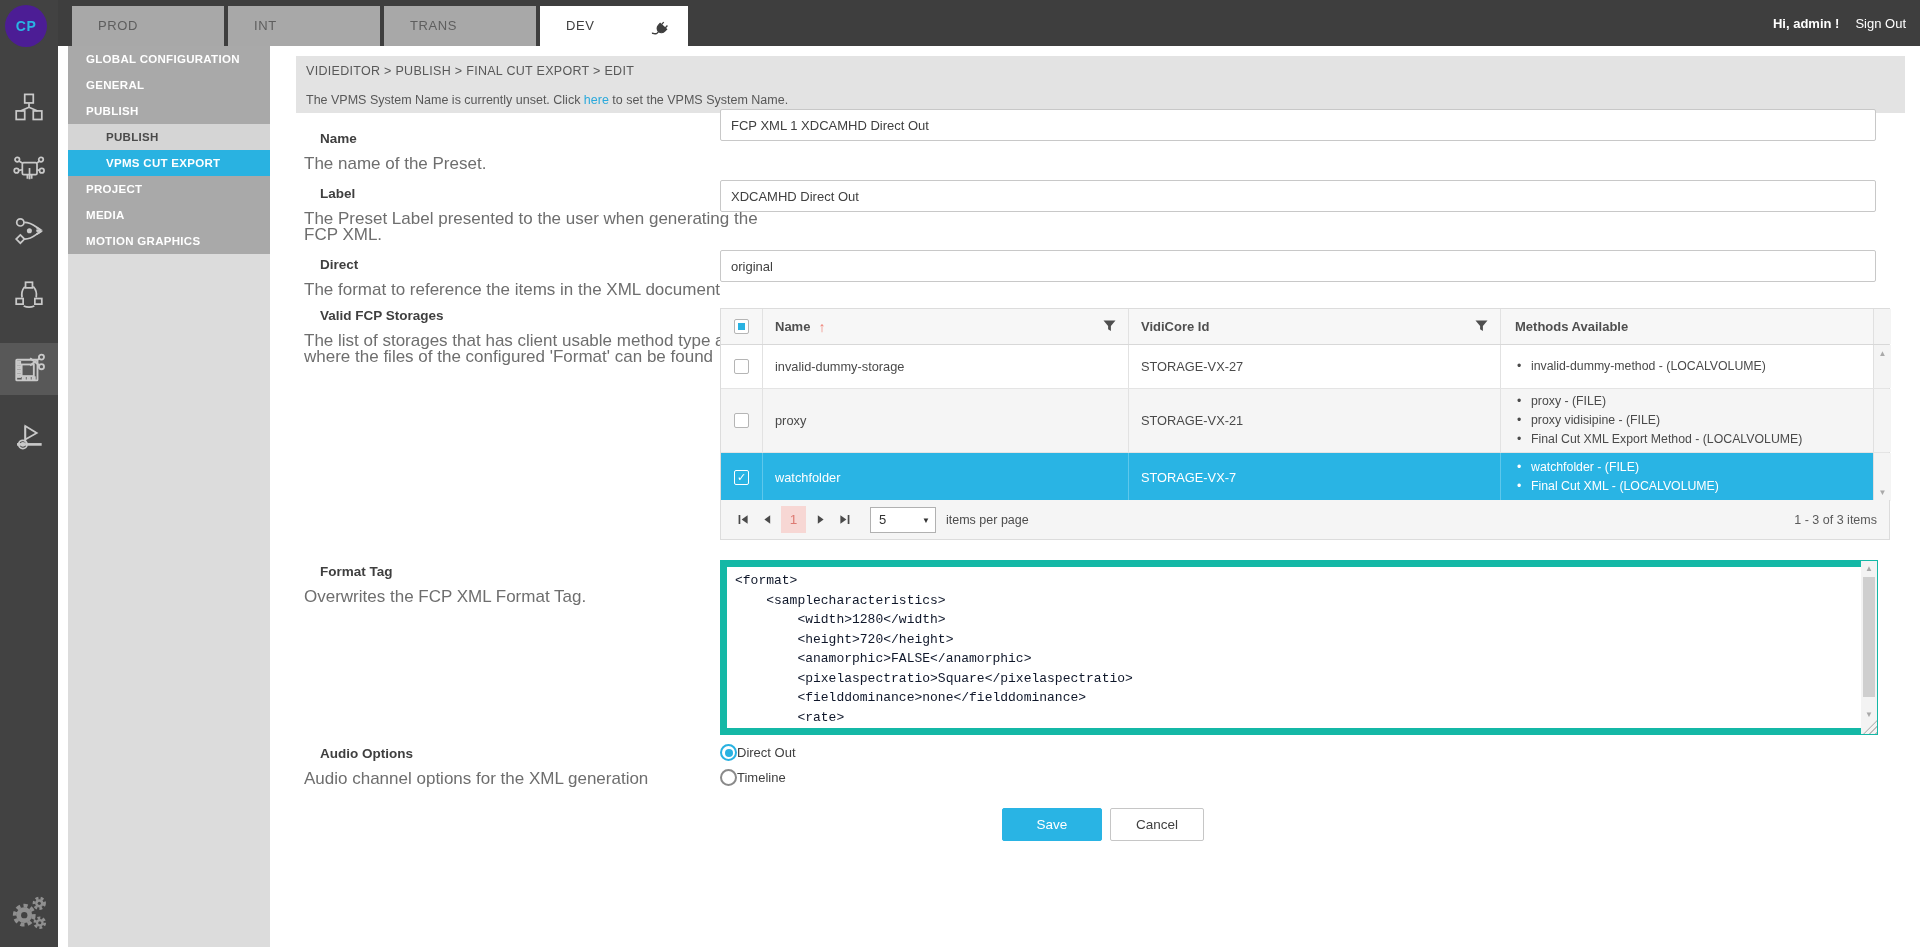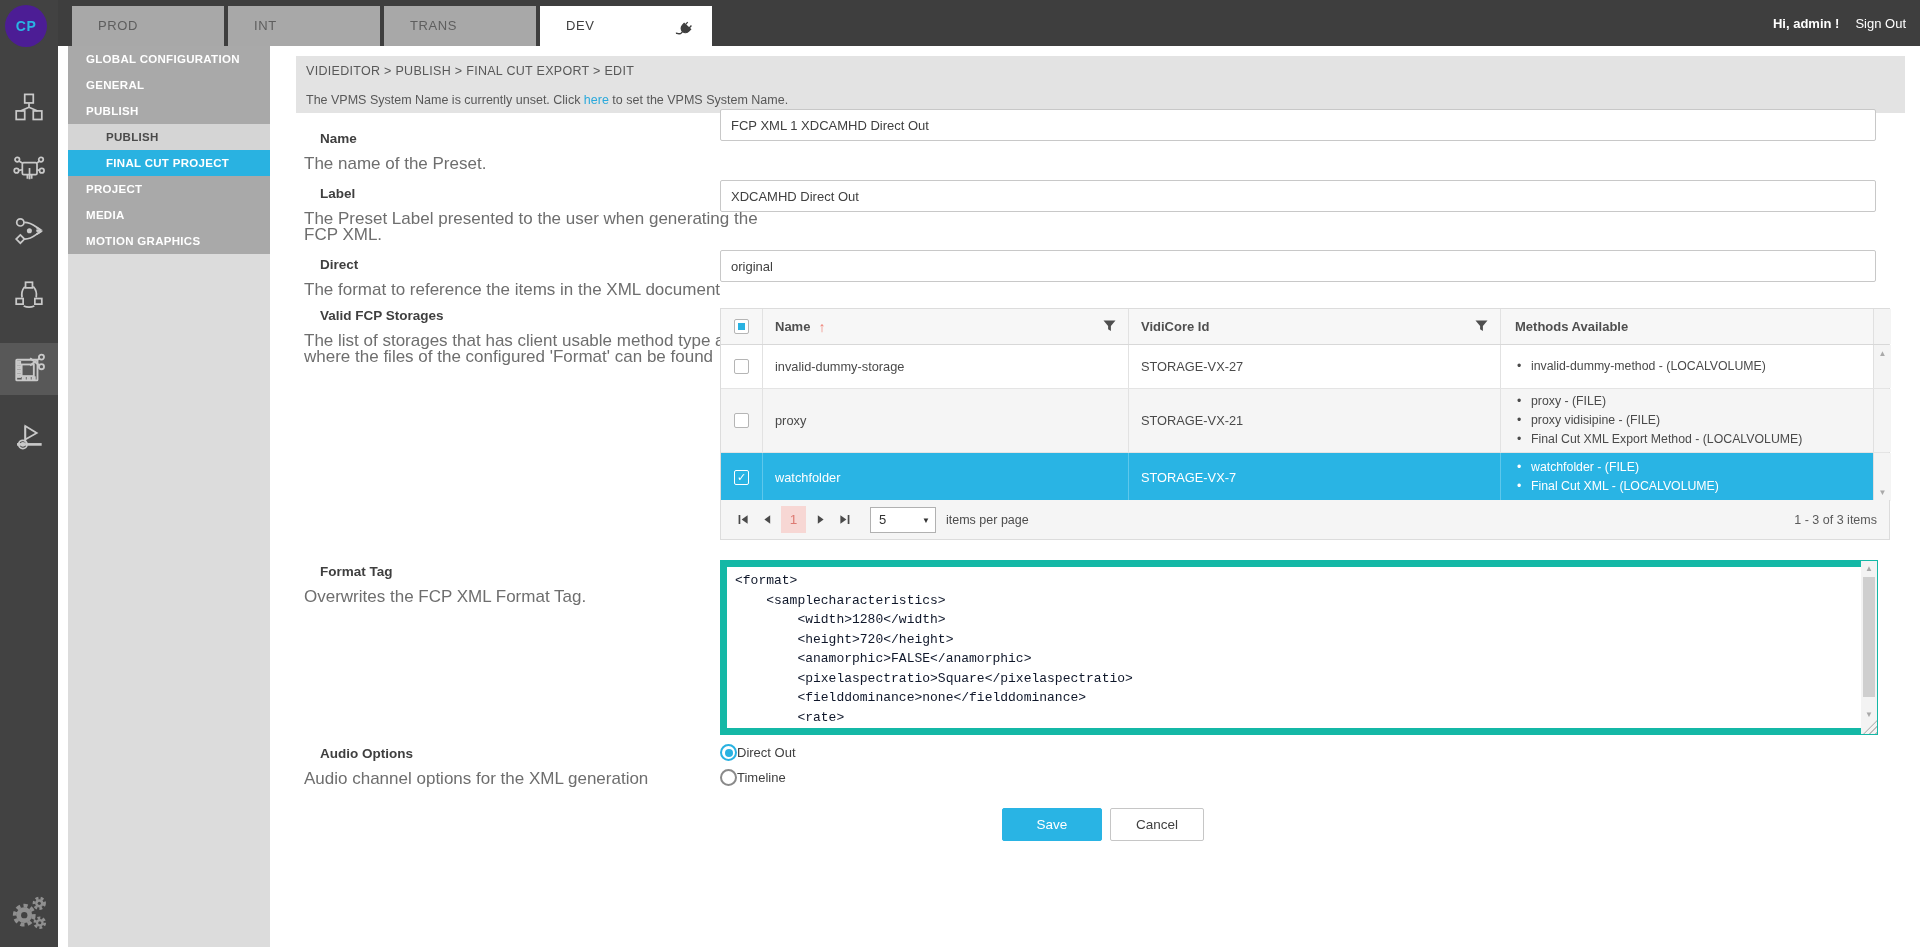"DEV" div.tab { width: 172px -> 148px }
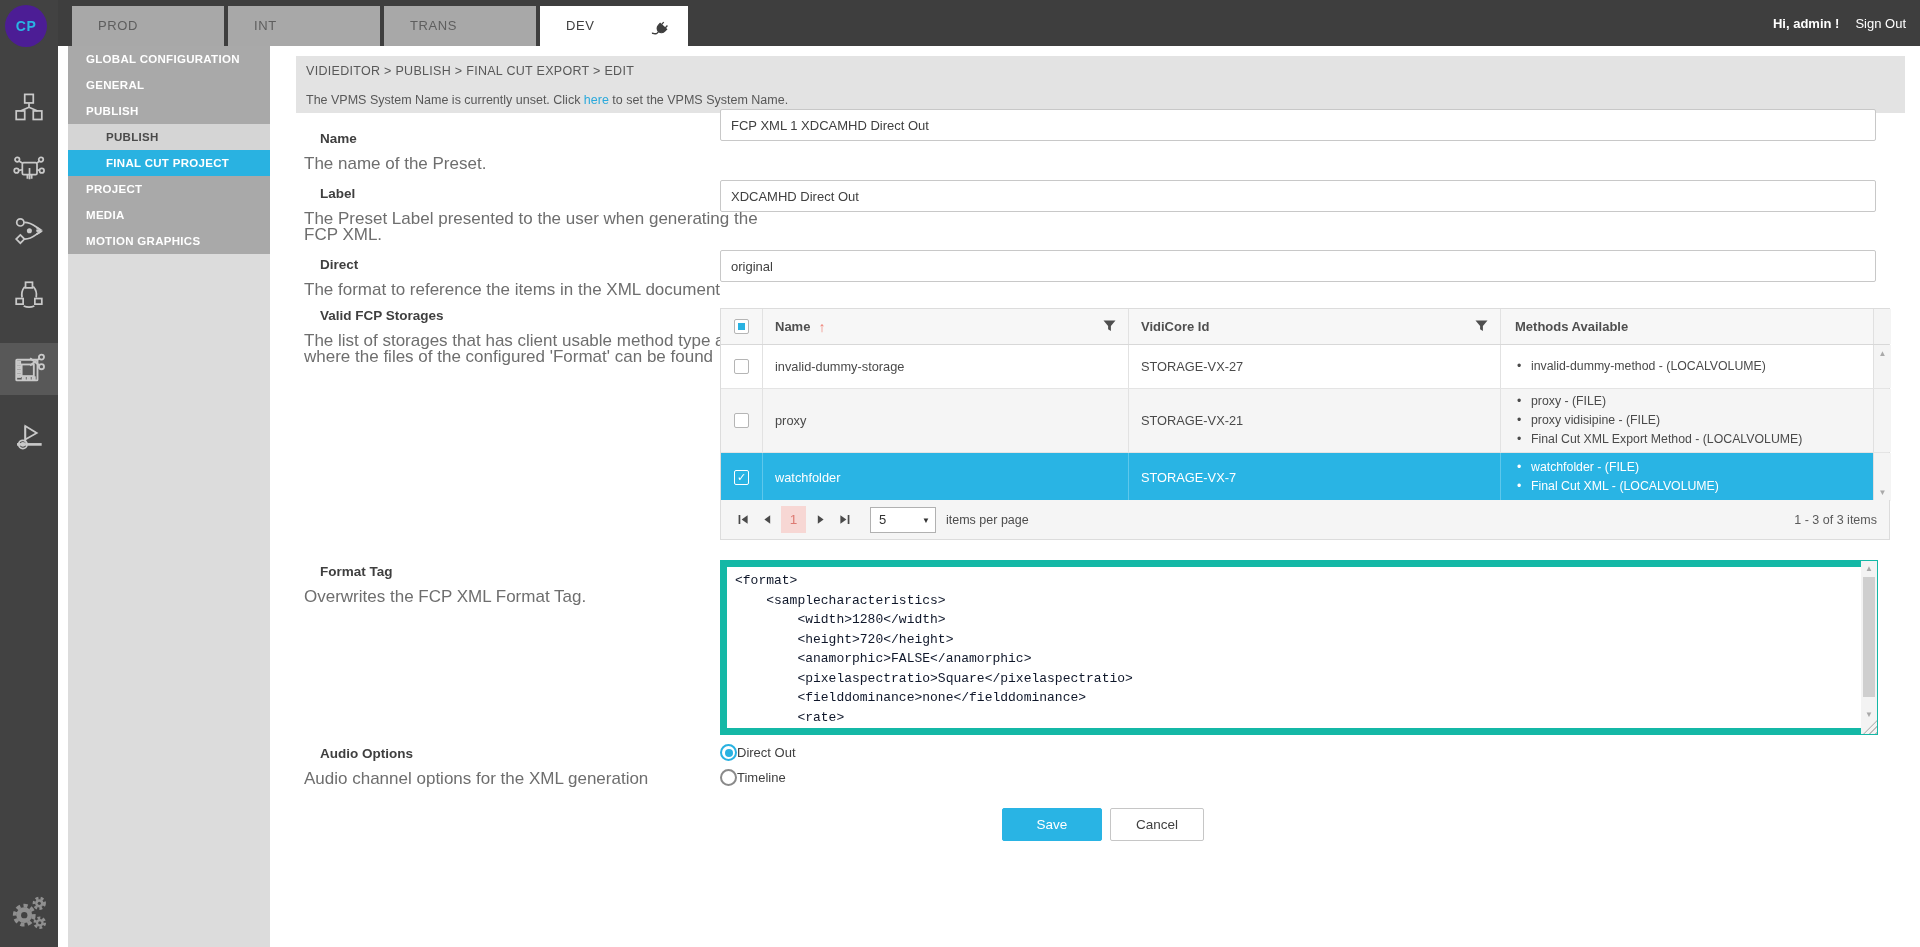"FINAL CUT PROJECT" div.mitem { text: FINAL CUT PROJECT -> VPMS CUT EXPORT }
